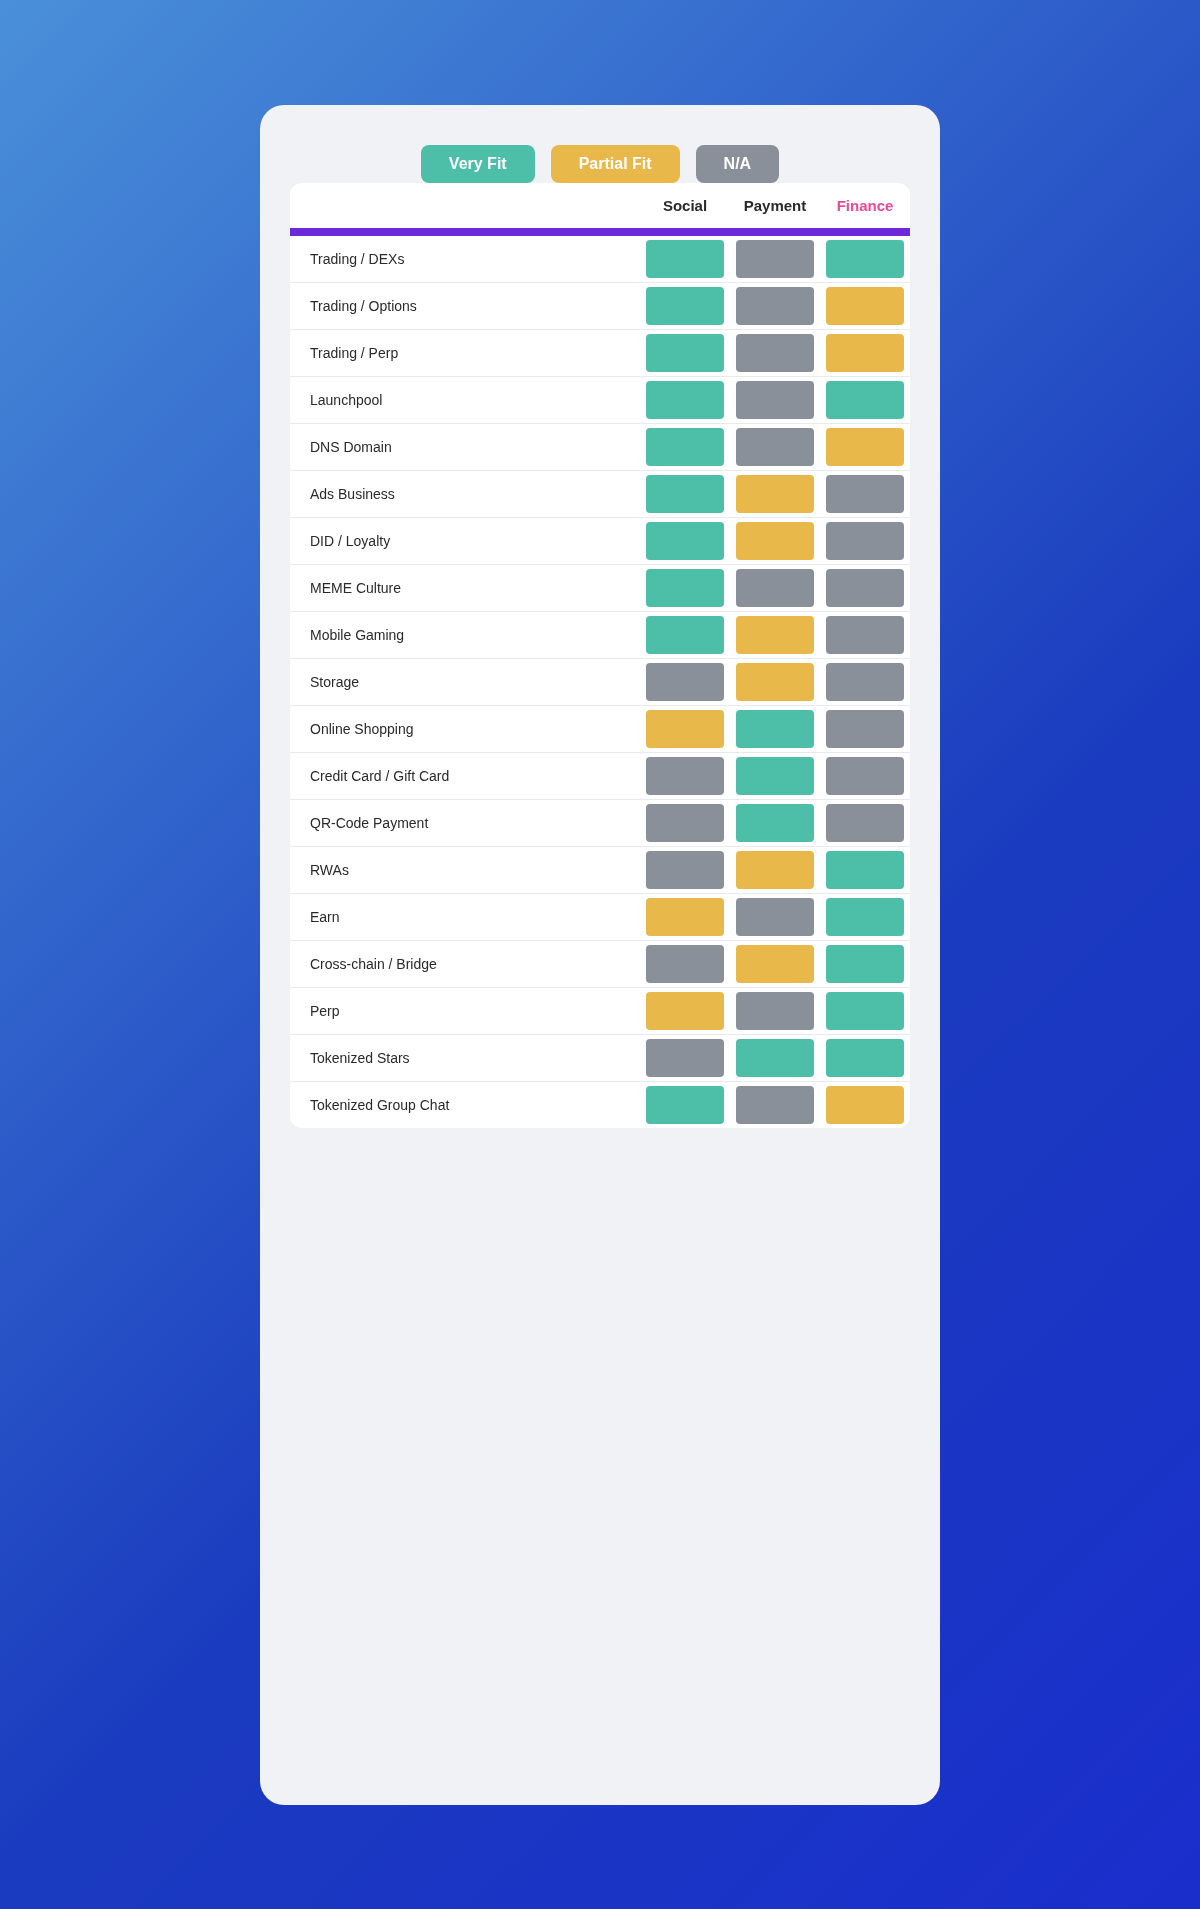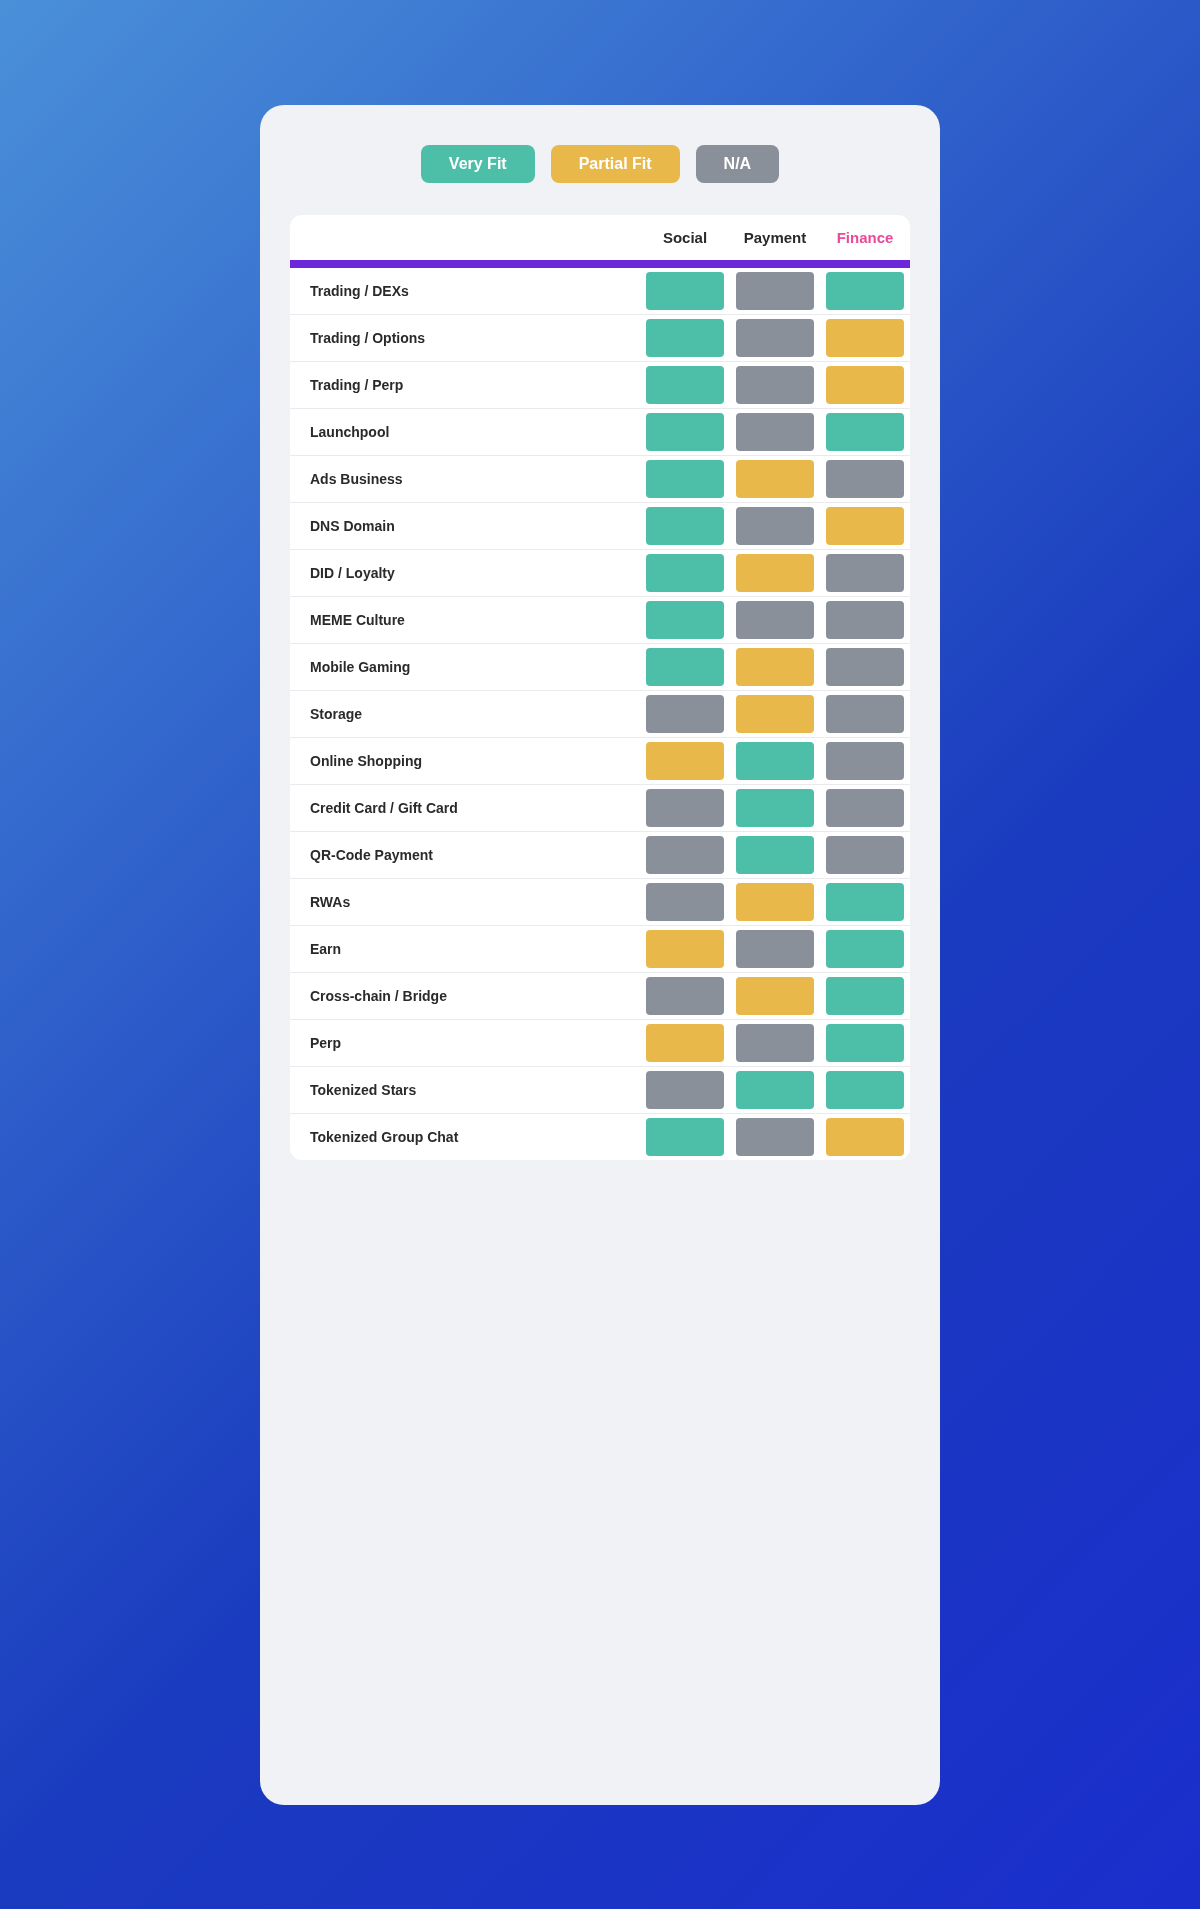"Very Fit" .legend { margin-bottom: 32px -> none }
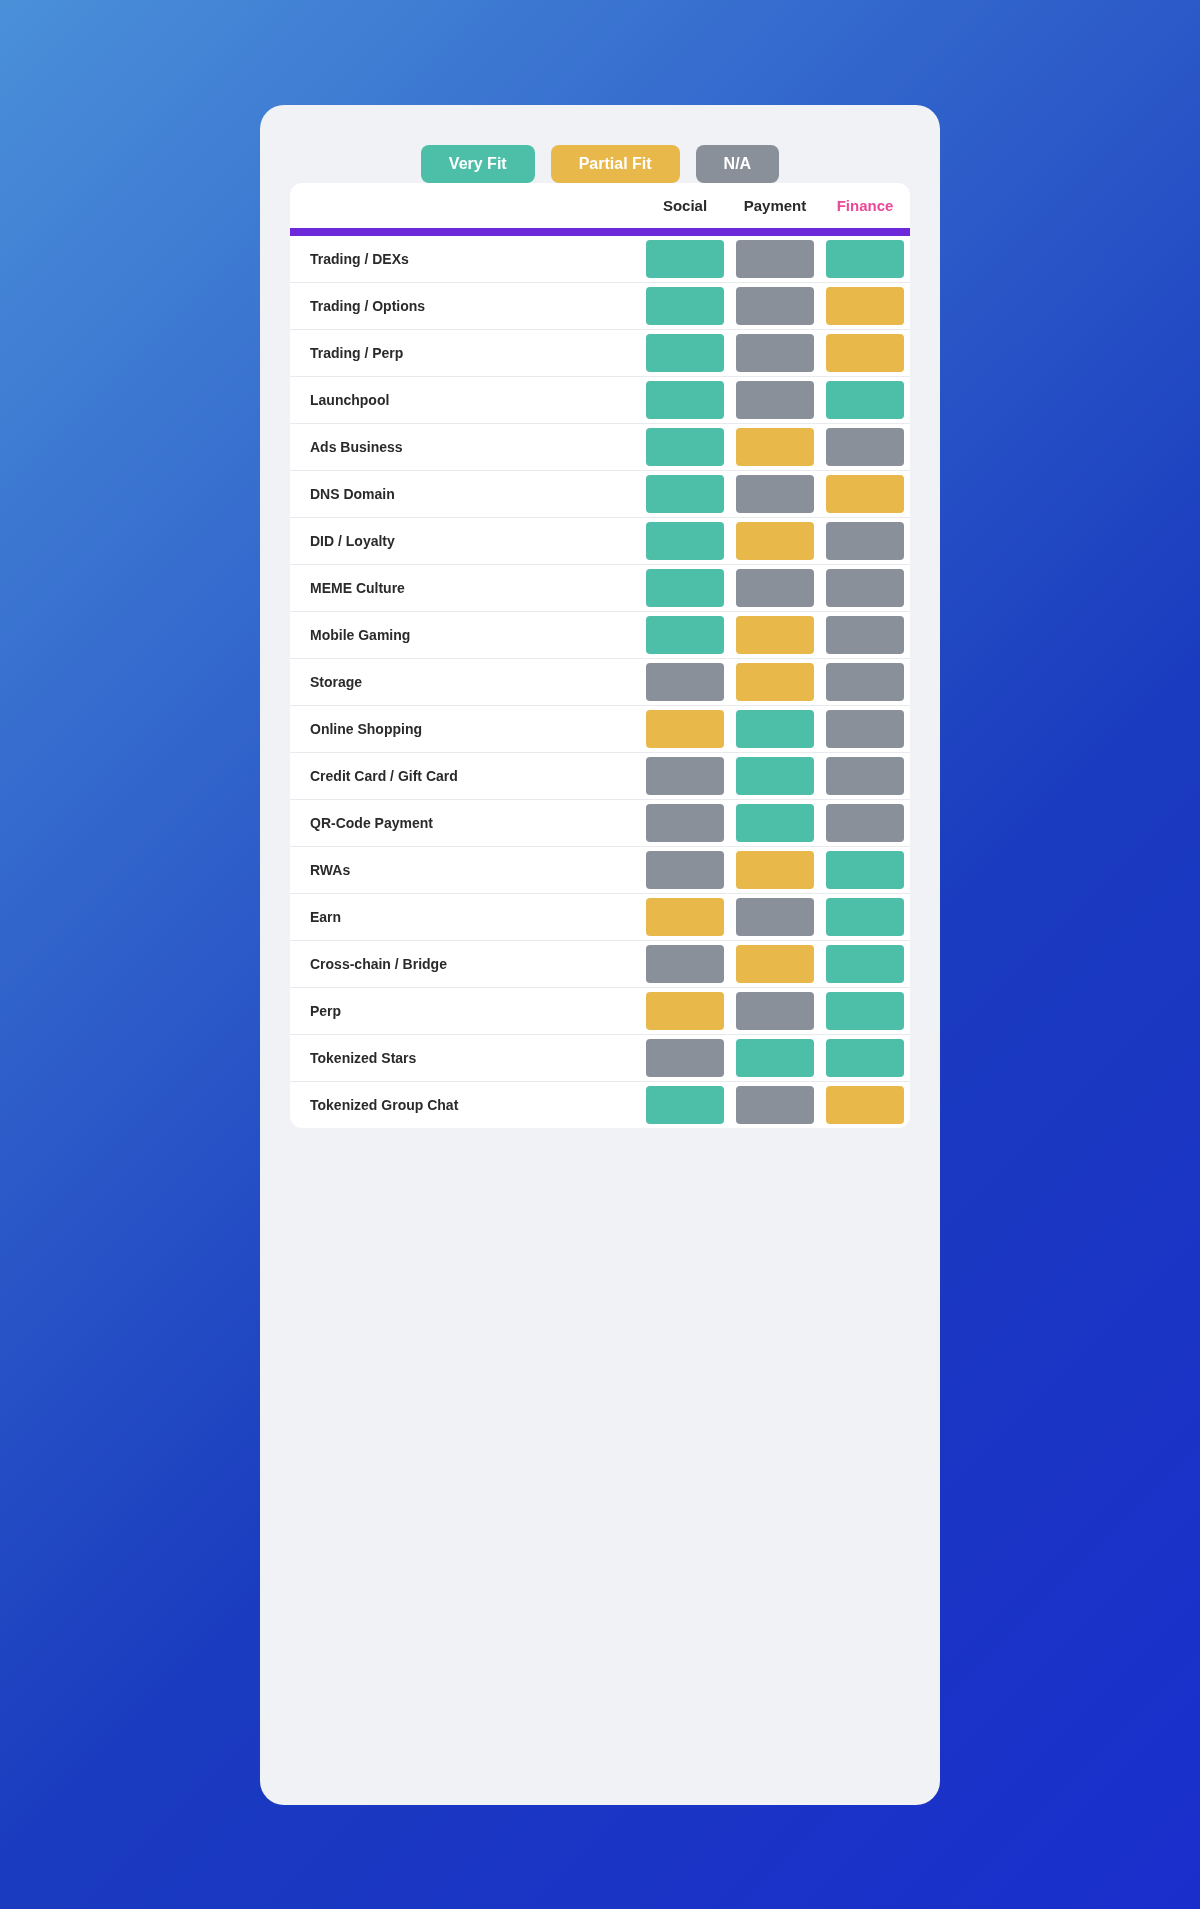"Trading / DEXs" tbody td.row-label { font-weight: 700 -> 400 }
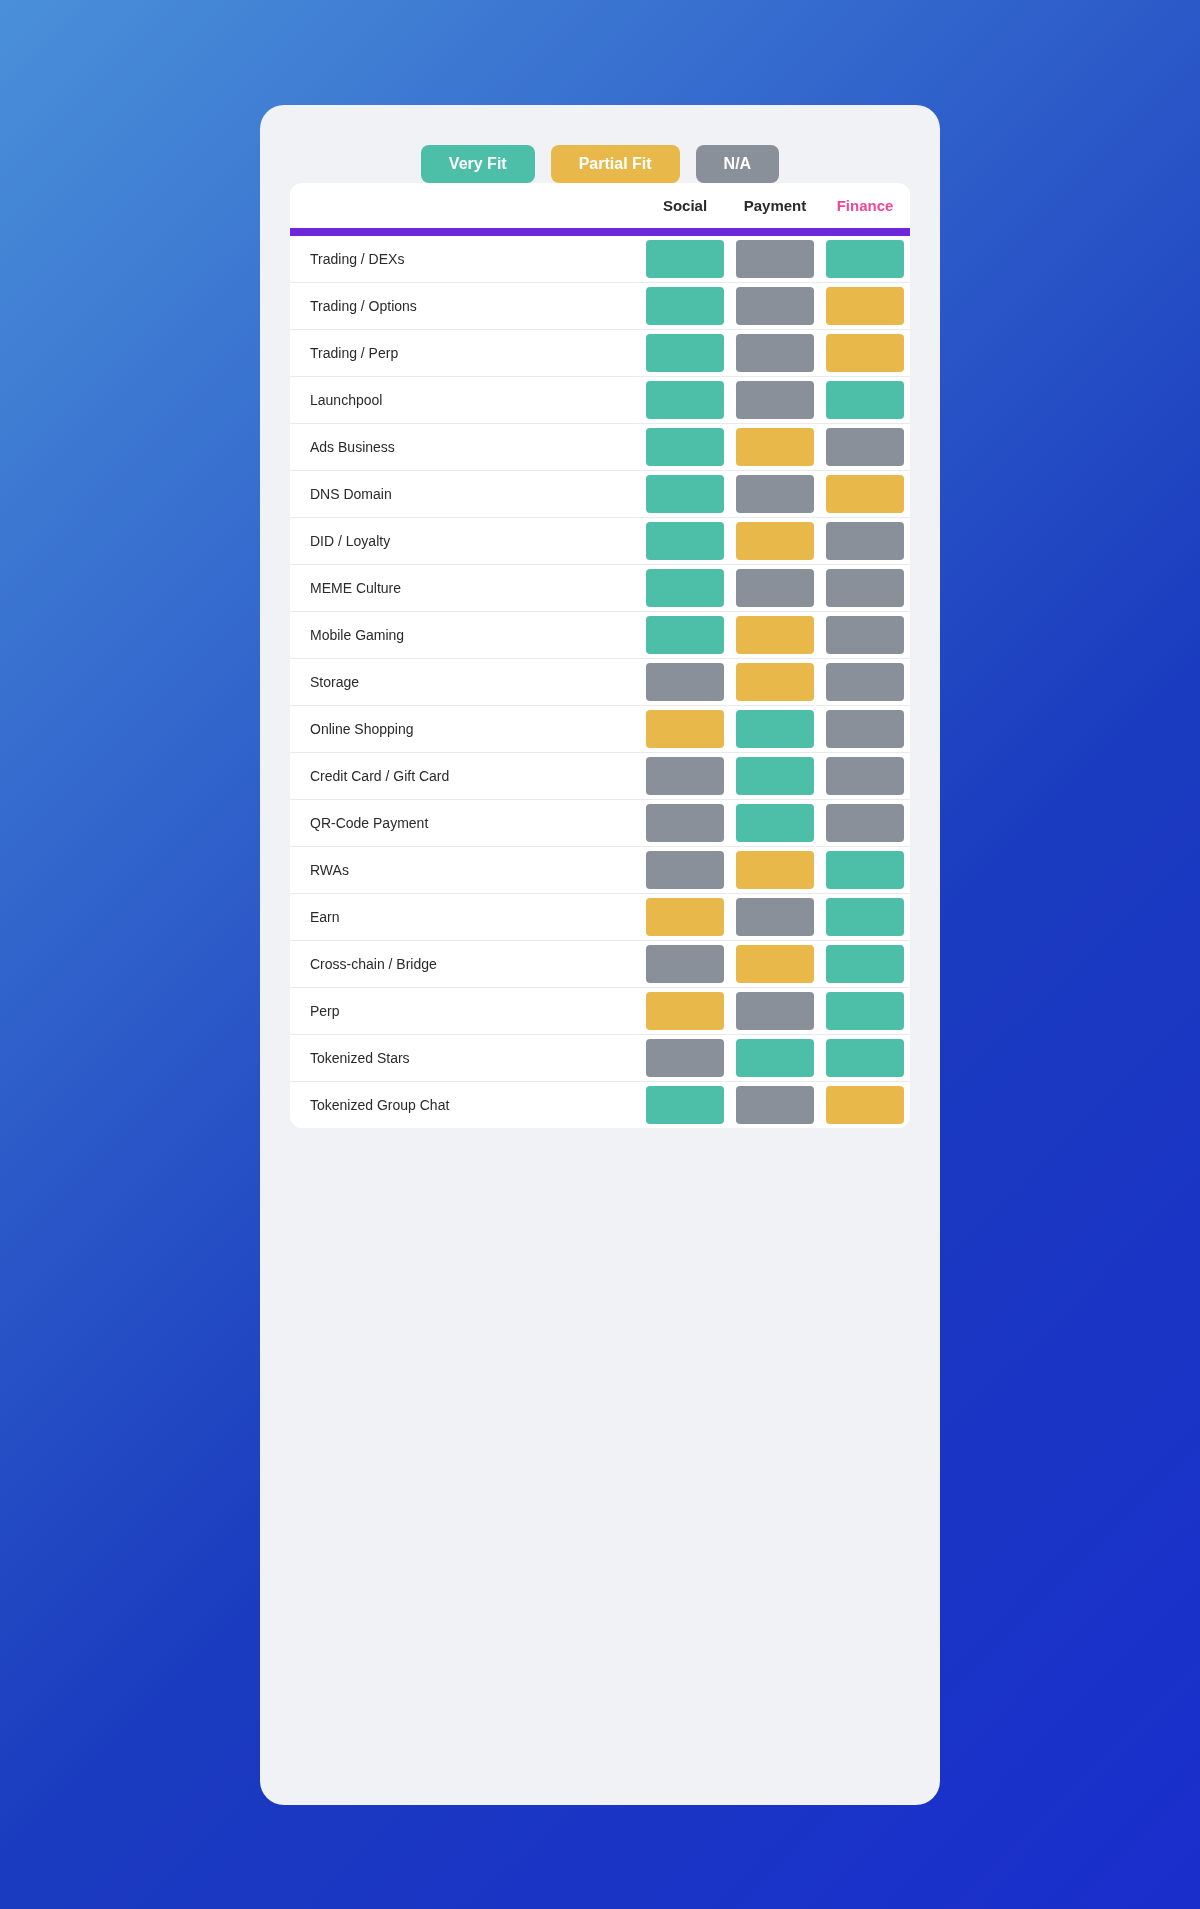"Ads Business" tr { order: before "DNS Domain" -> after "DNS Domain" }
